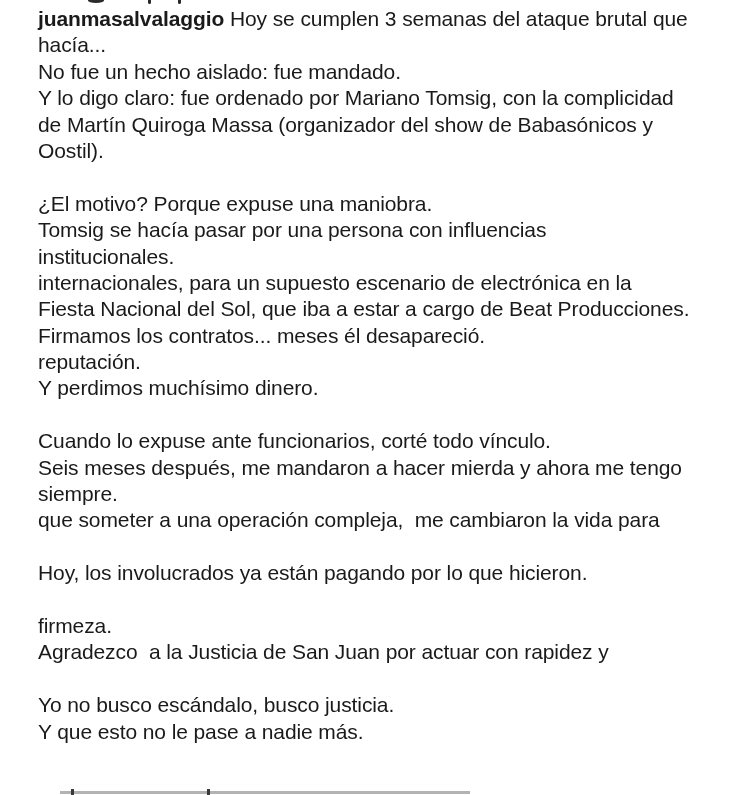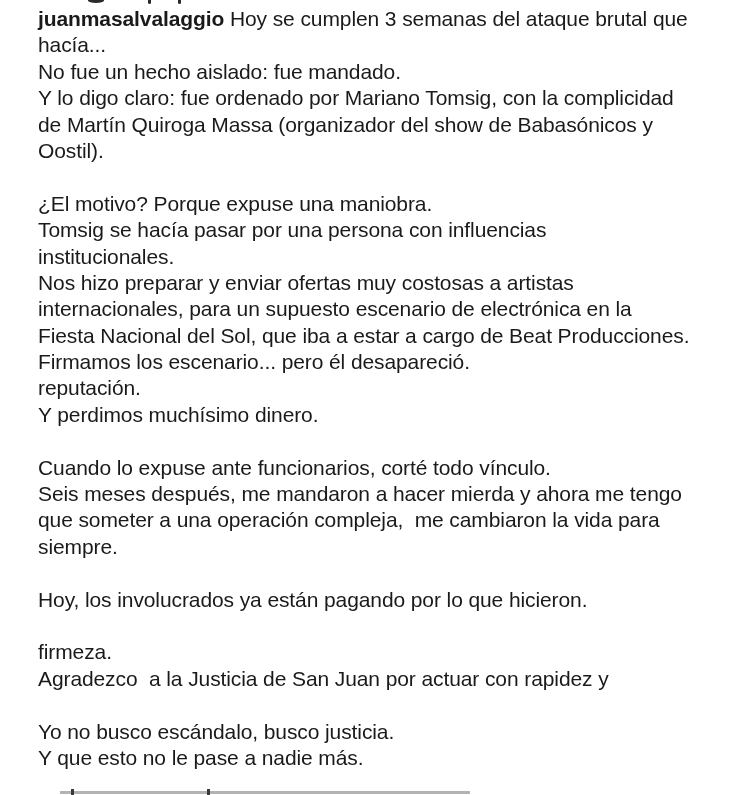"Nos hizo preparar y enviar" div.line { html: <div><span>Nos hizo preparar y enviar ofertas muy costosas a artistas</span></div> -> none }
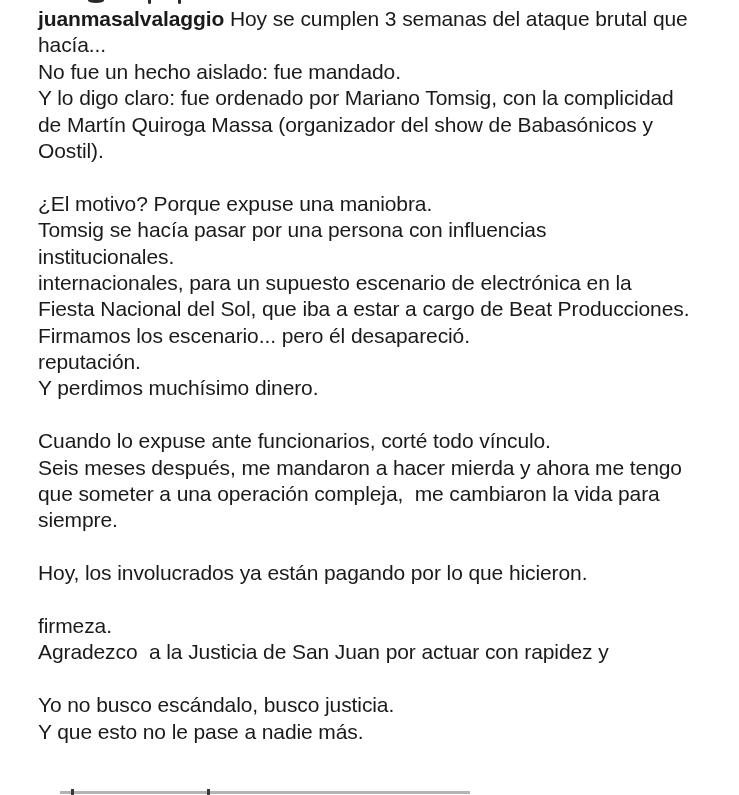"Firmamos los escenario... pero él" span { text: escenario... pero -> contratos... meses }
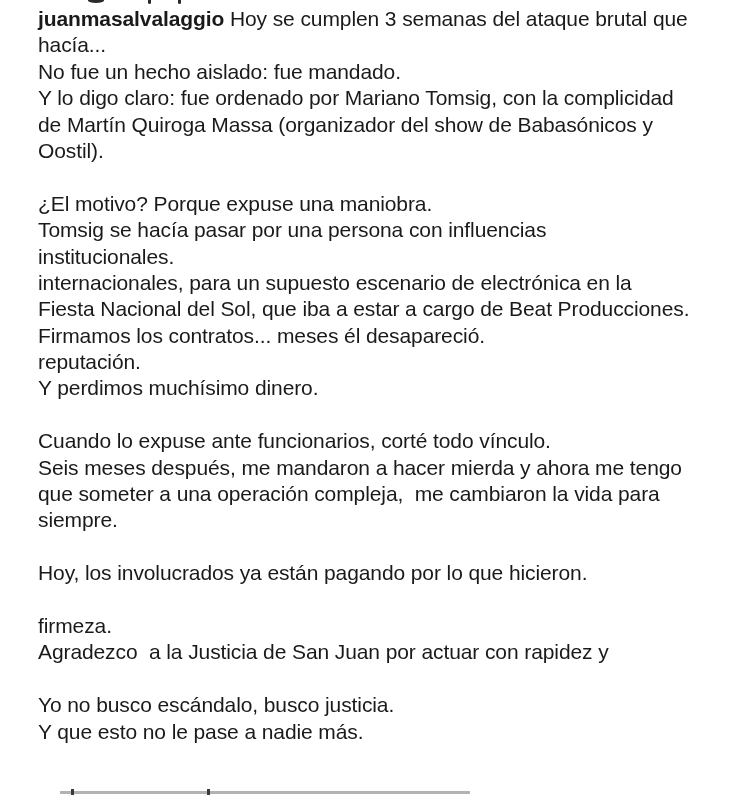"que someter a una operación" div.line { order: before "siempre." -> after "siempre." }
